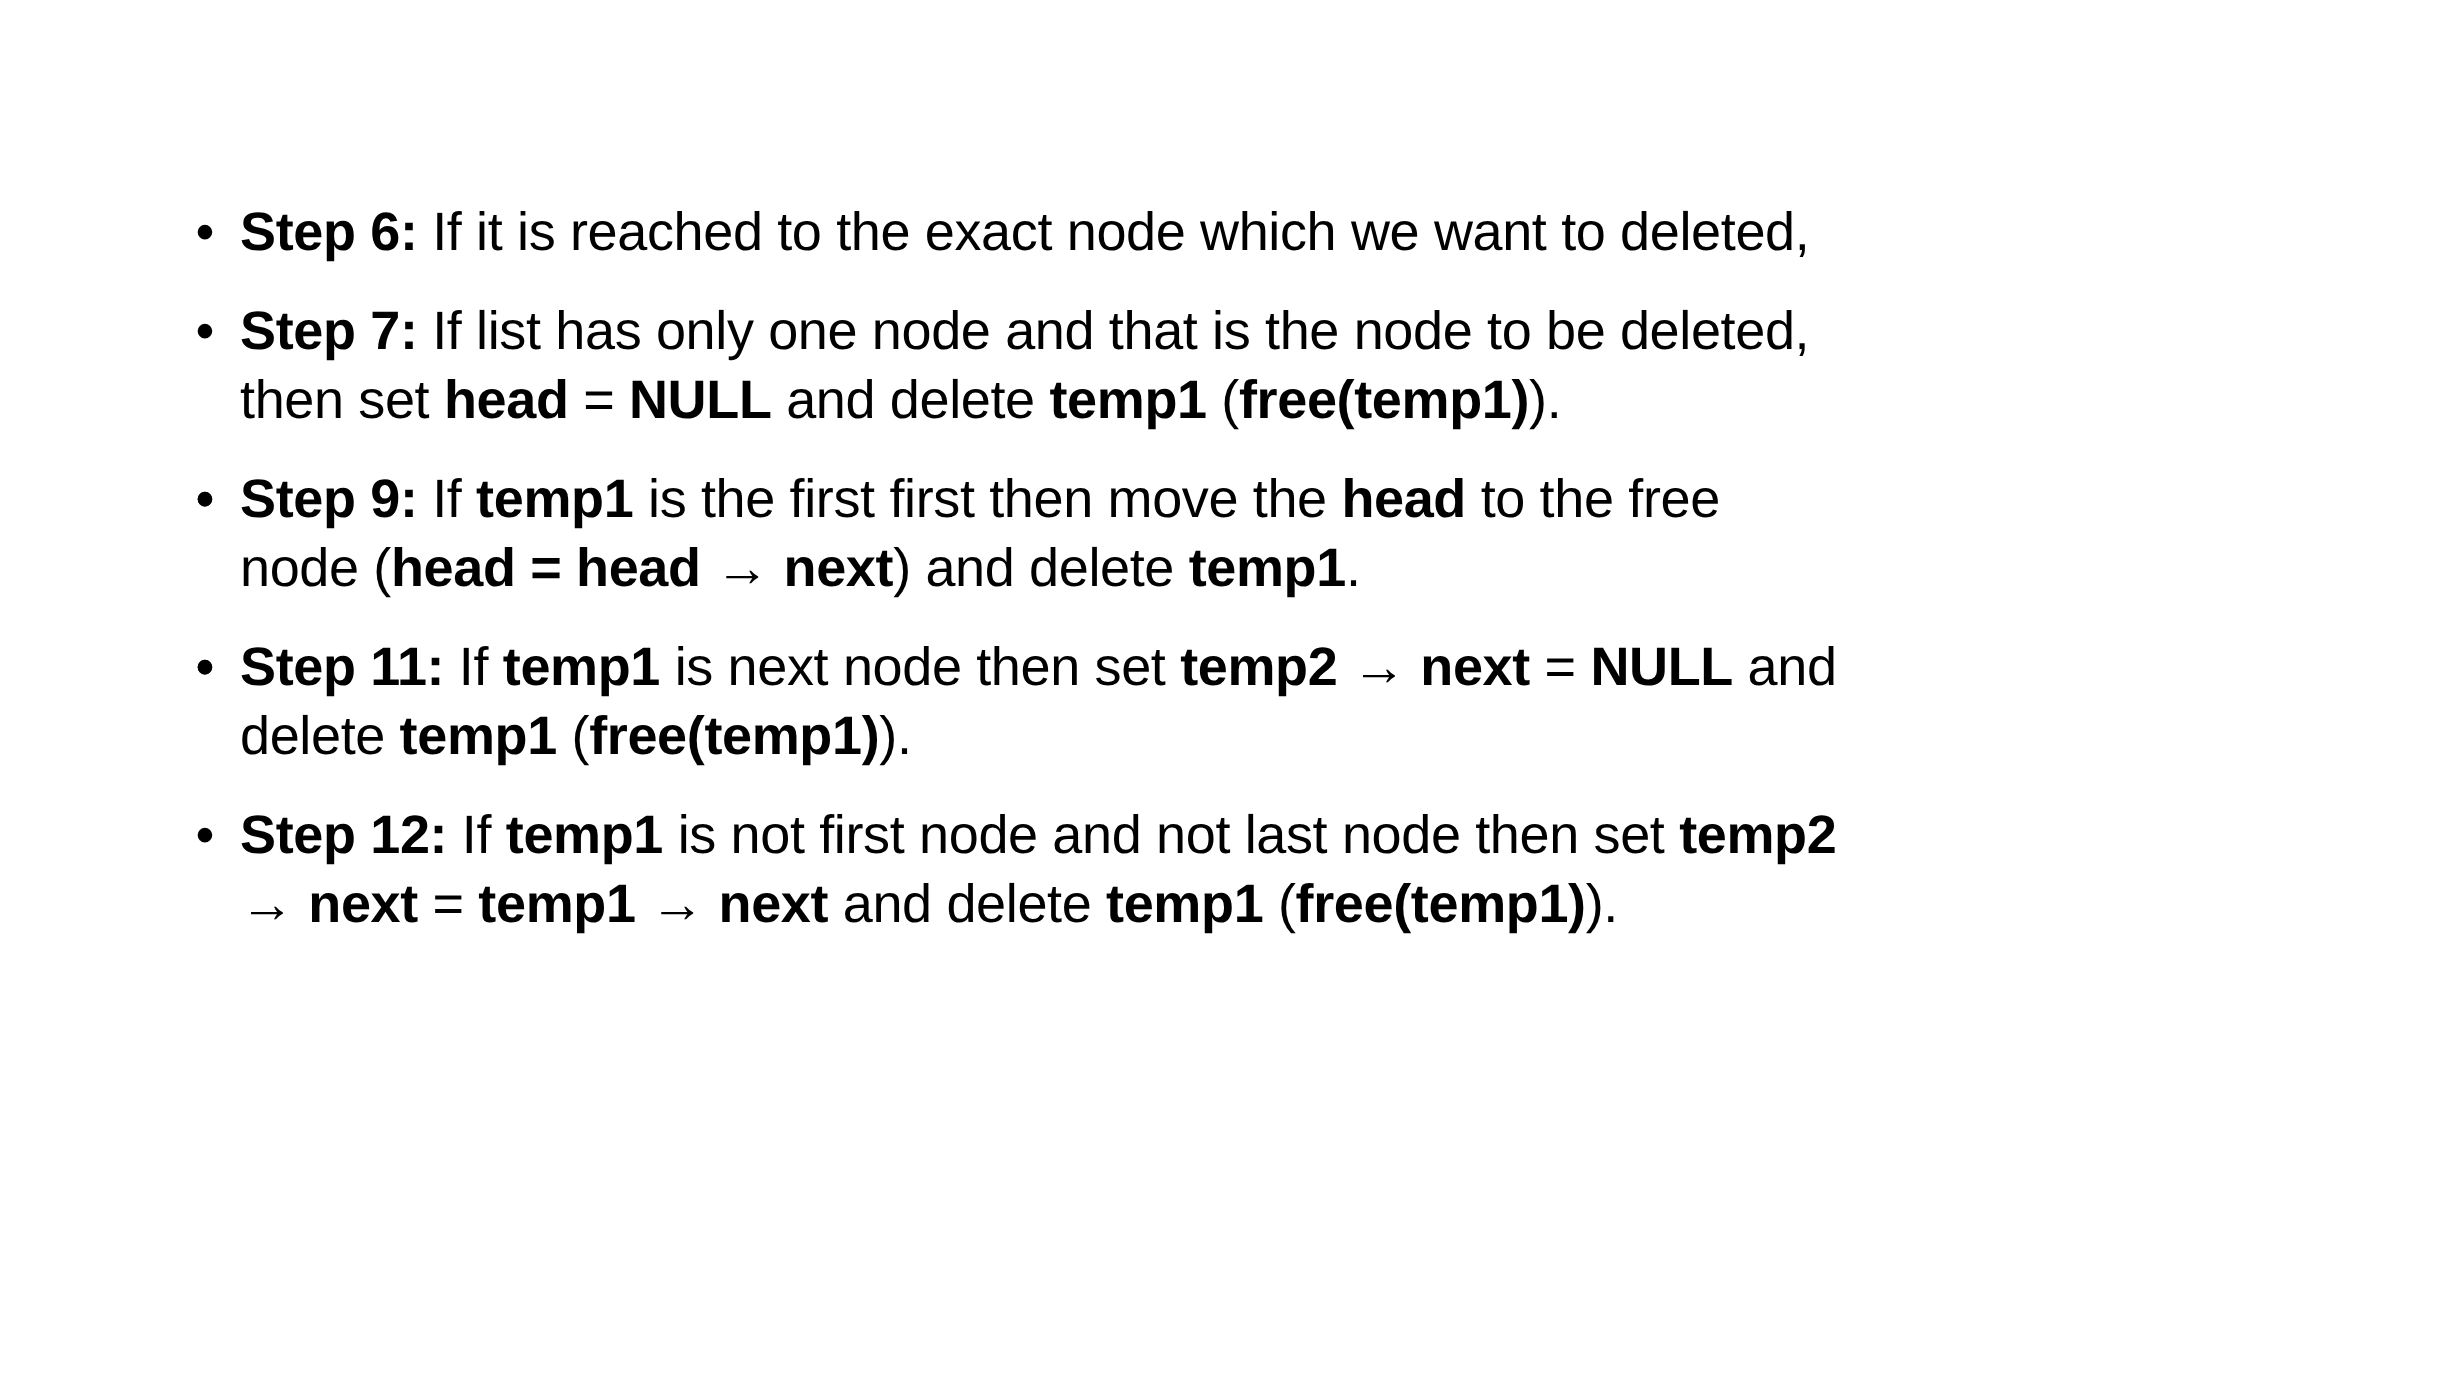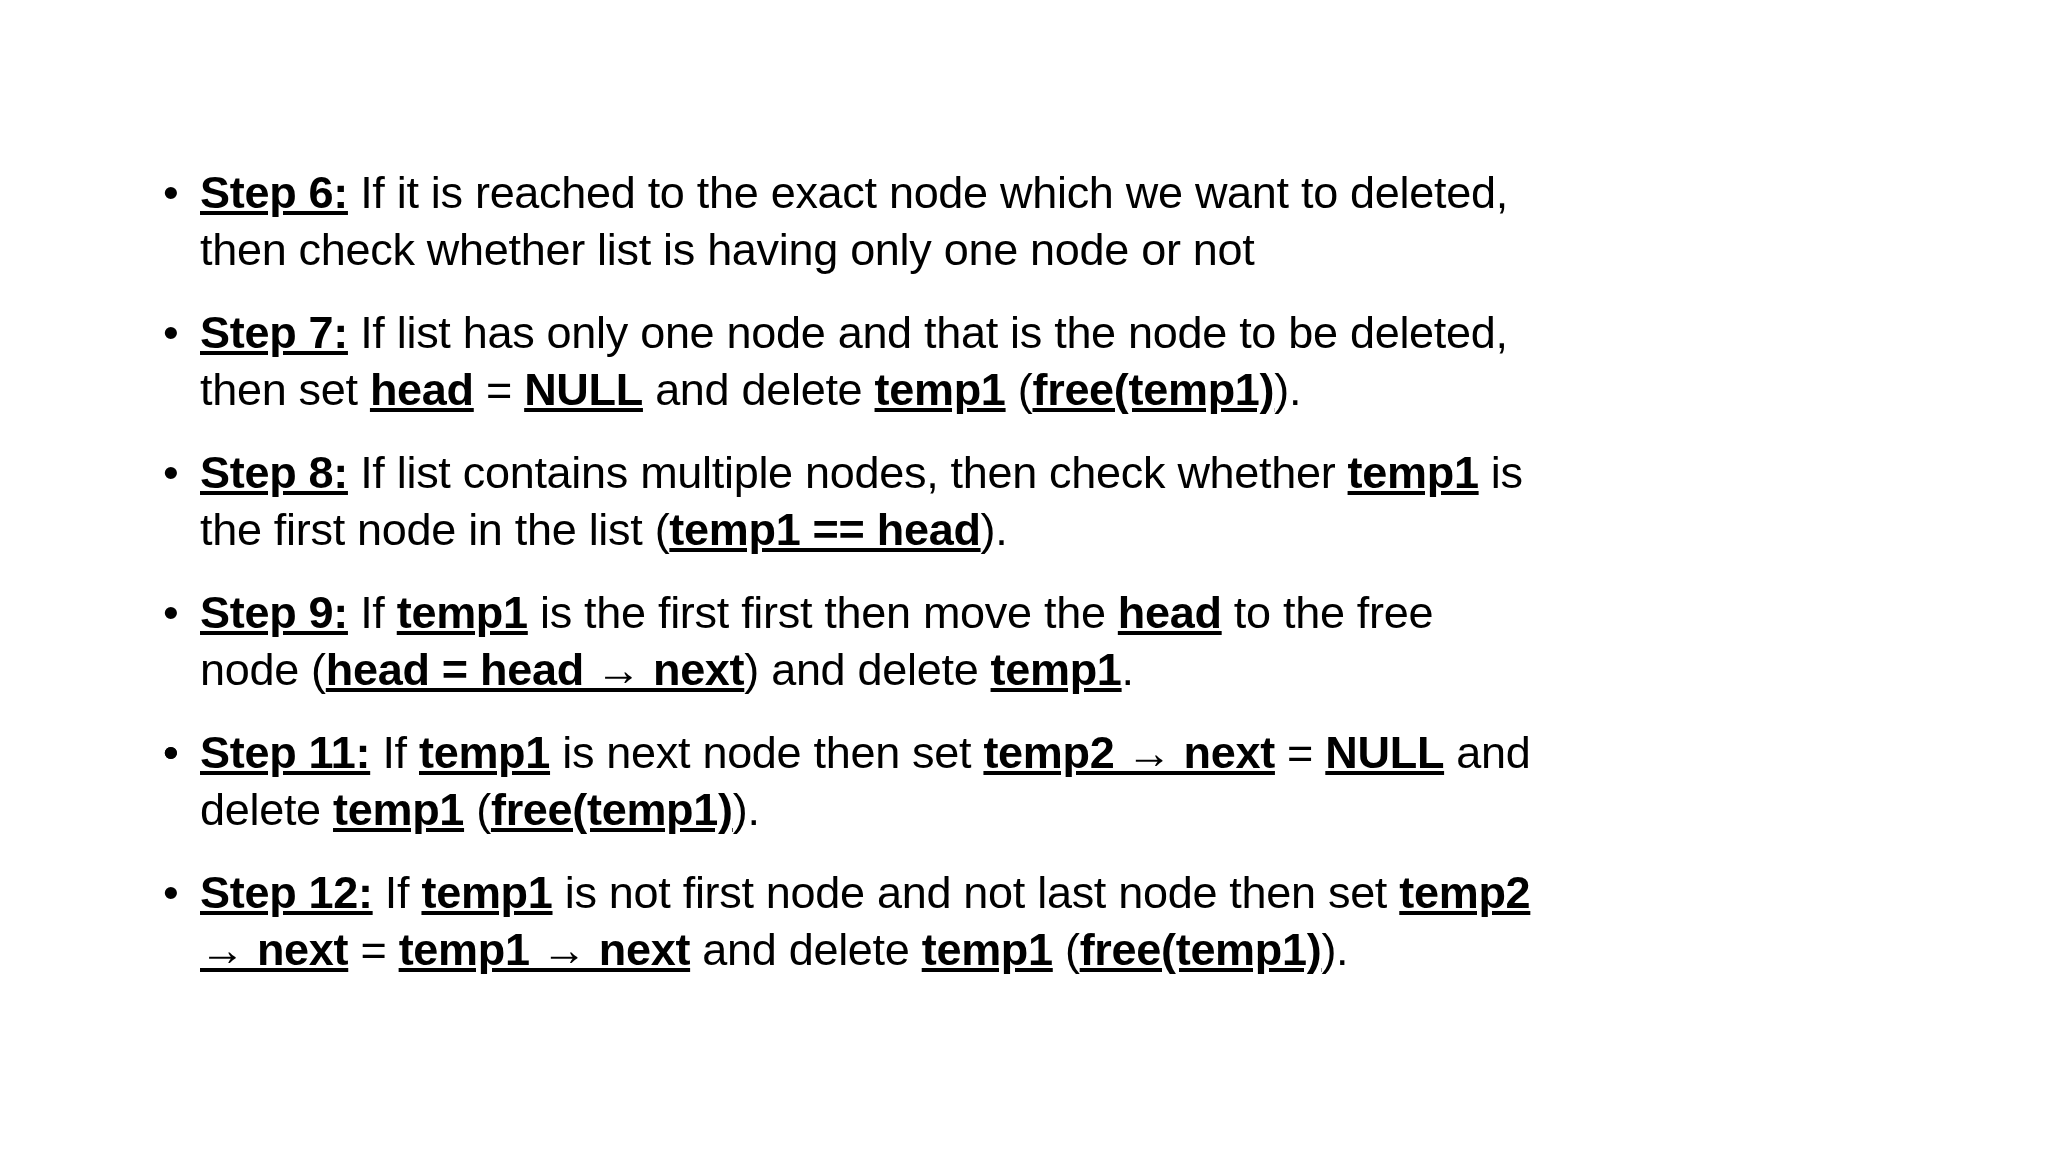"Step 6:" .b { text-decoration: underline -> none }
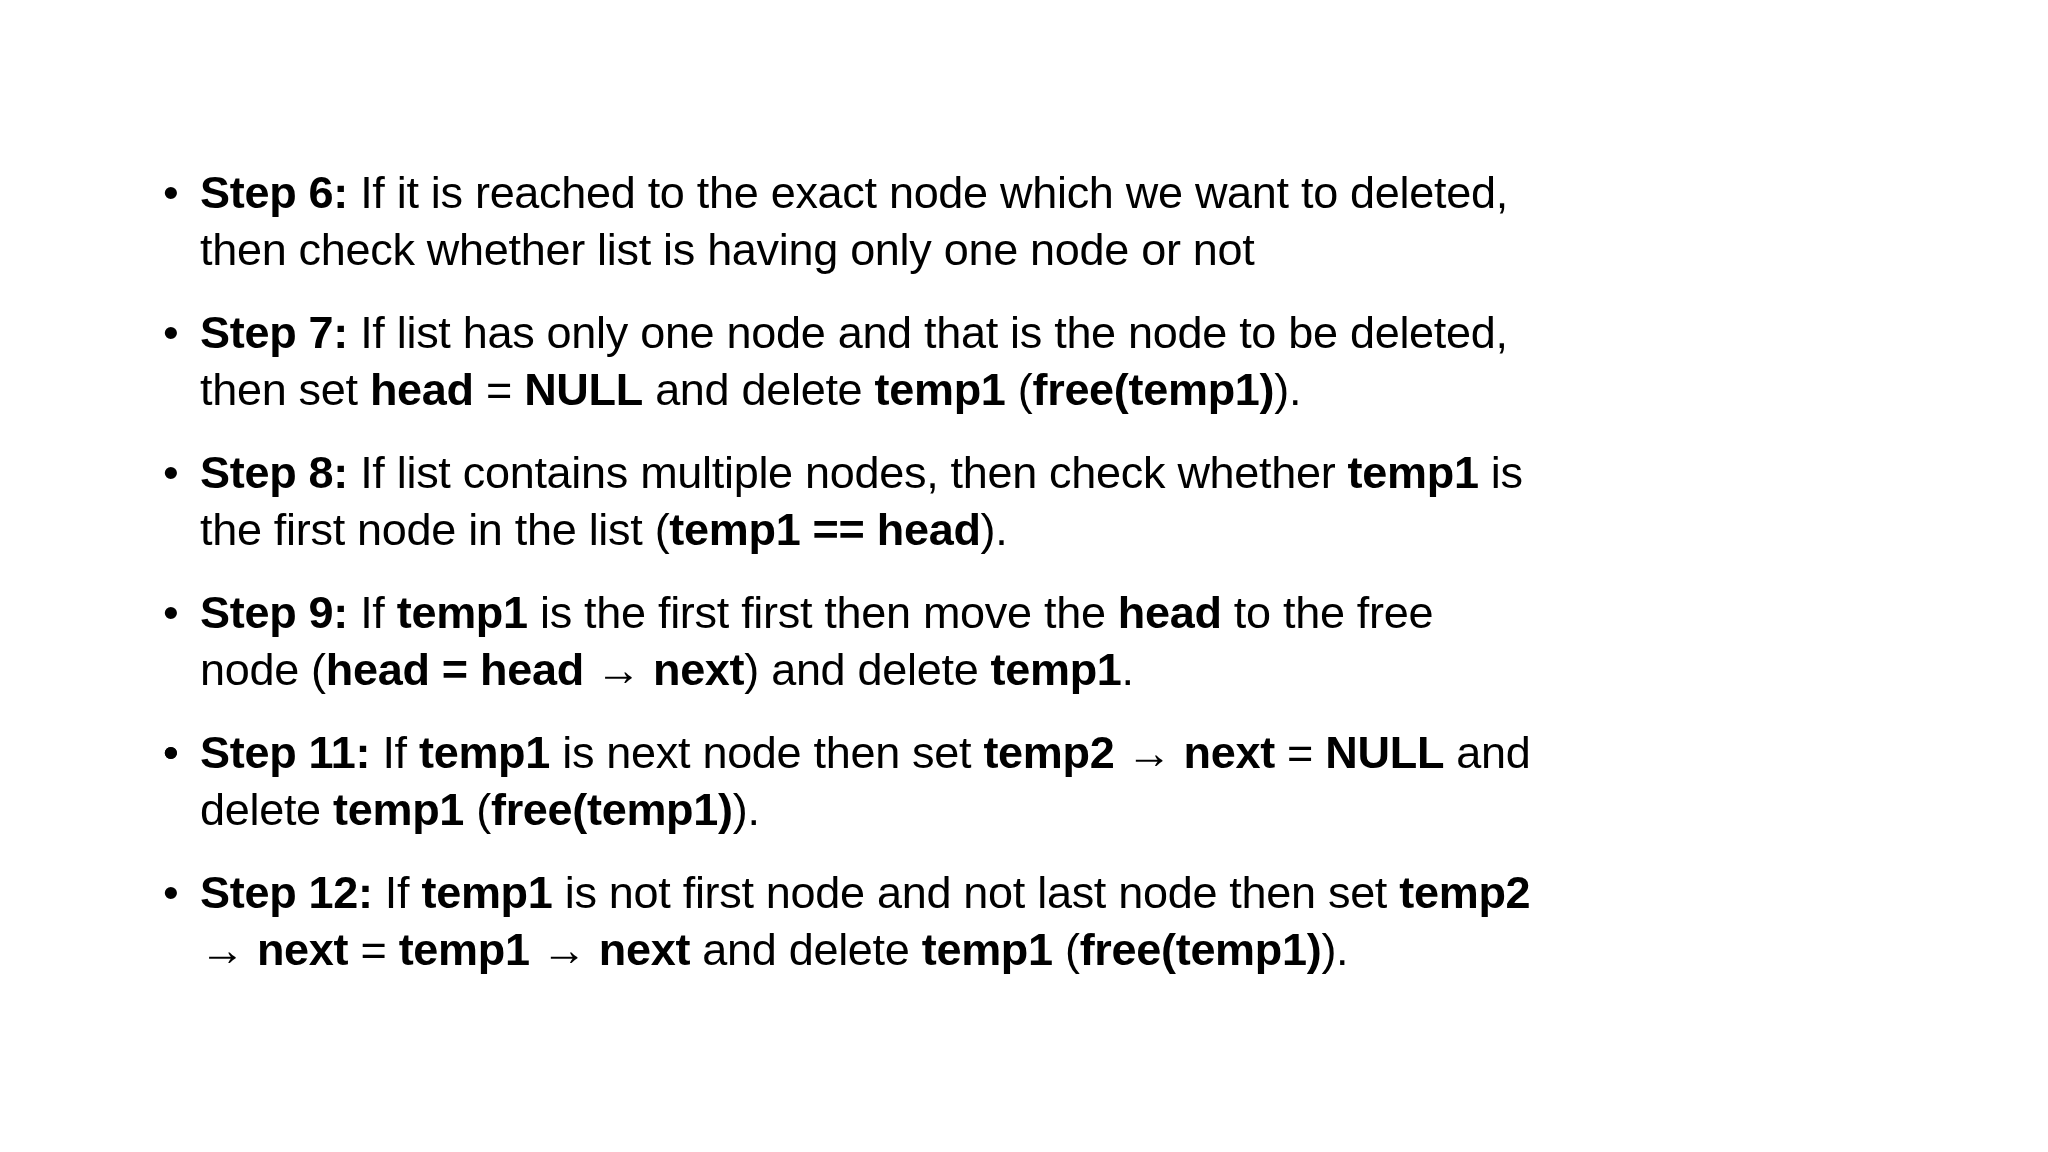"then check whether list is" span { html: <span>then check whether list is having only one node or not</span> -> none }
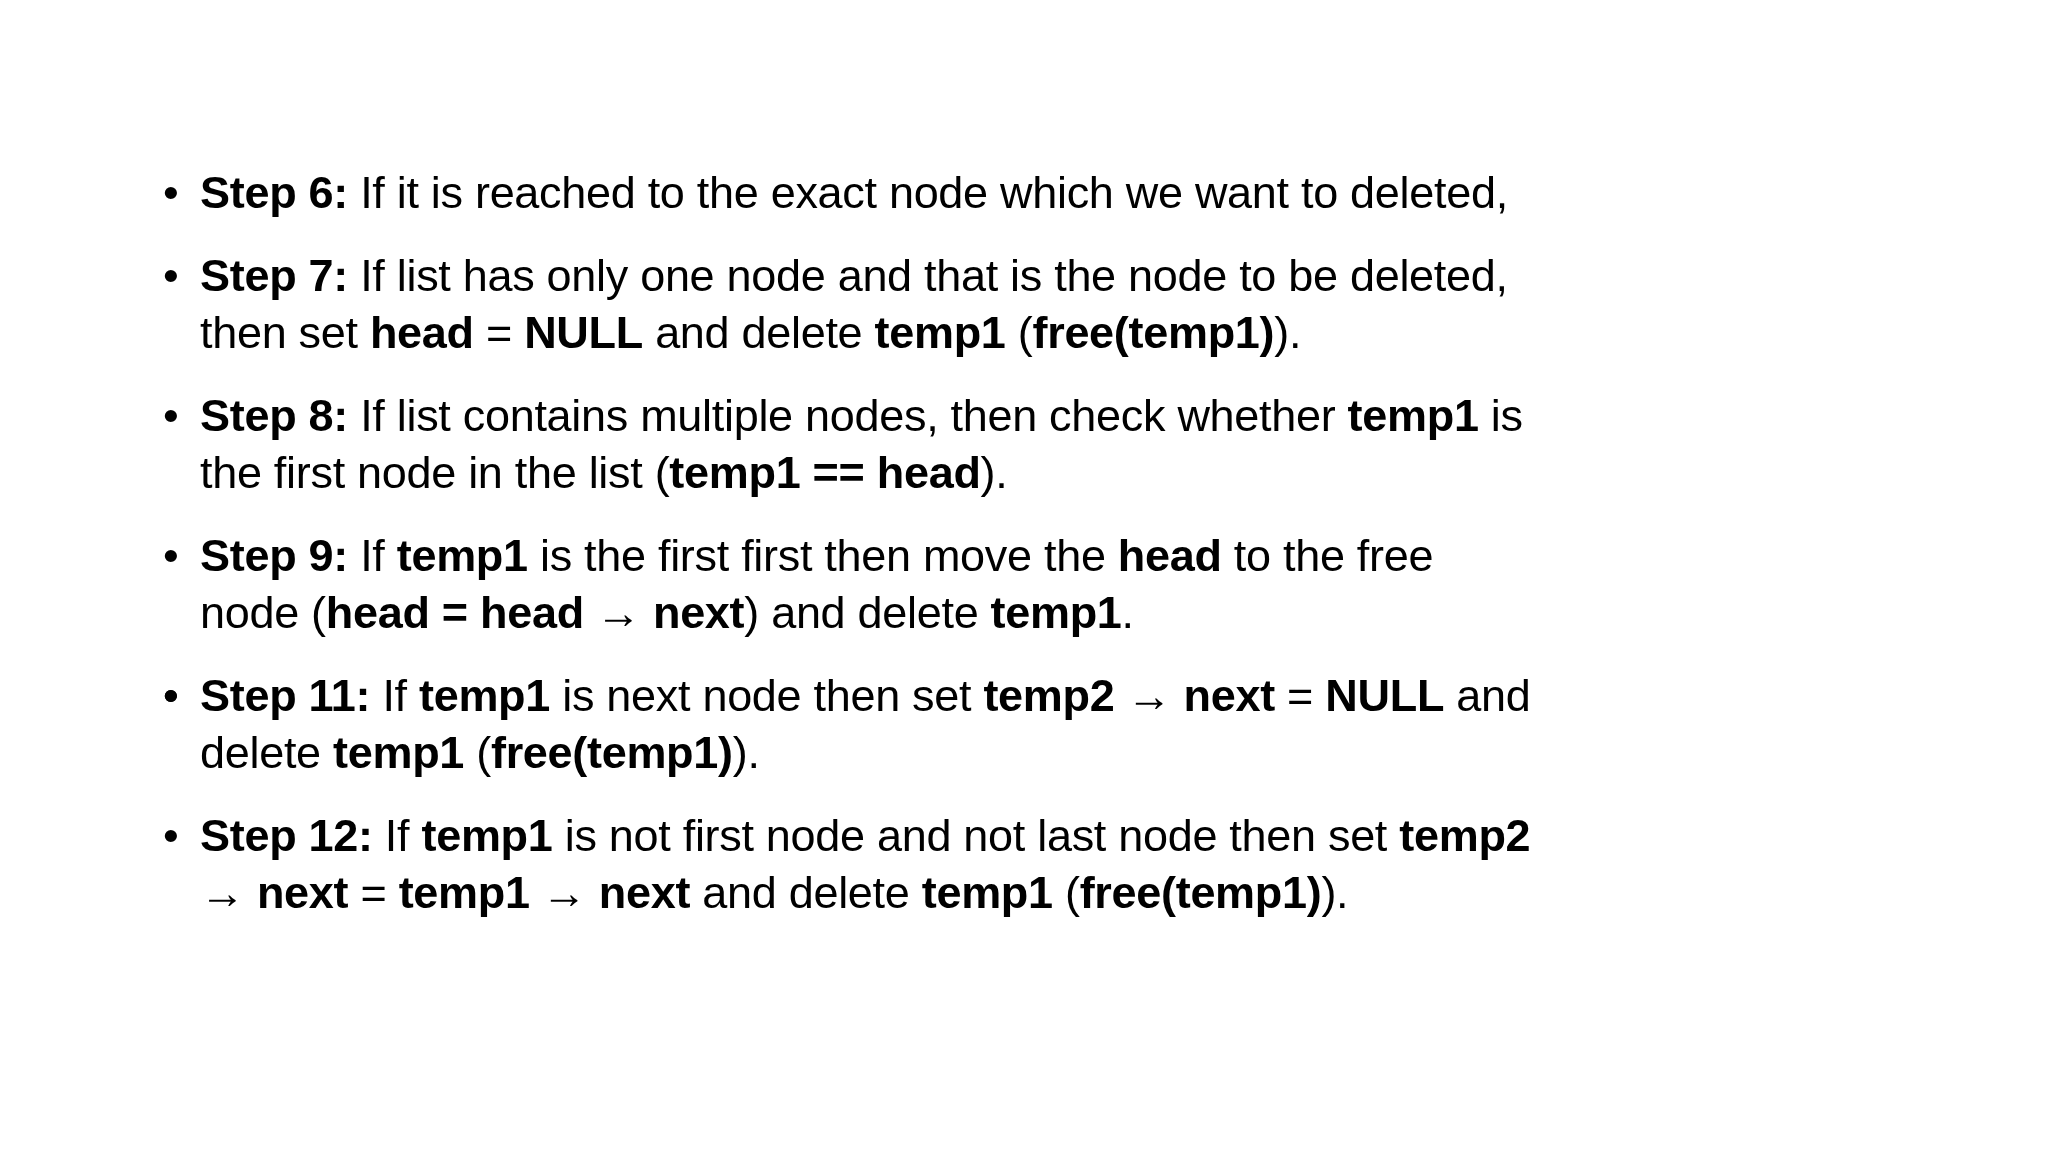"Step 8: If list contains" span.content { html: <span><span>Step 8:</span><span> If list contains multiple nodes, then check whether </span><span>temp1</span><span> is</span><br><span>the first node in the list (</span><span>temp1 == head</span><span>).</span></span> -> none }
